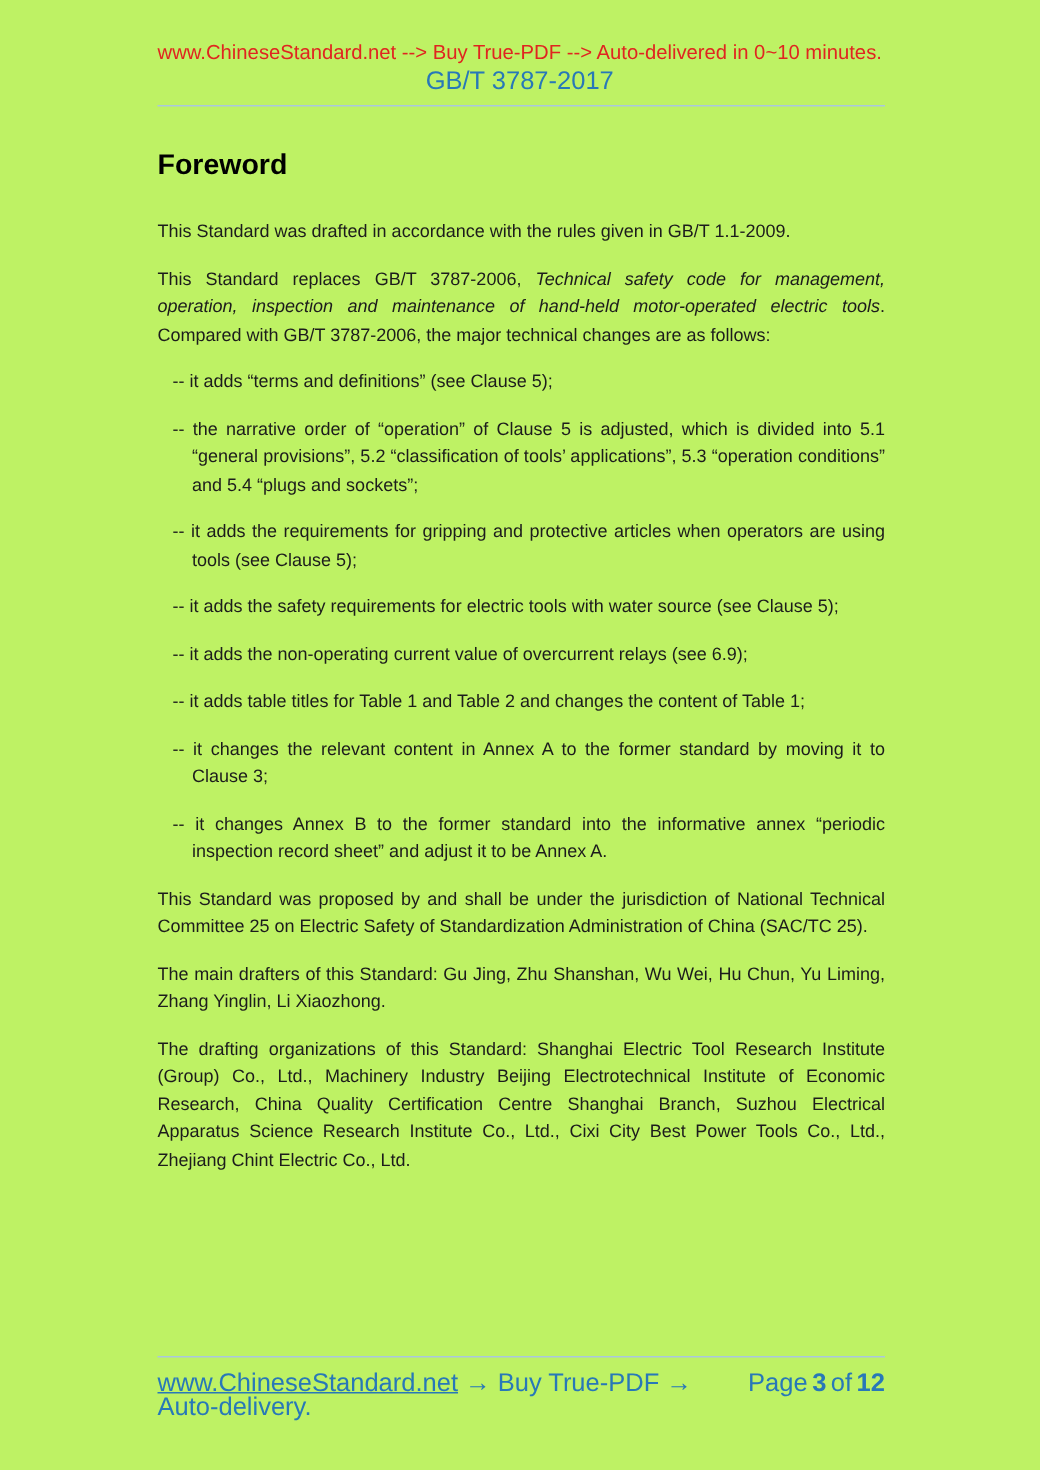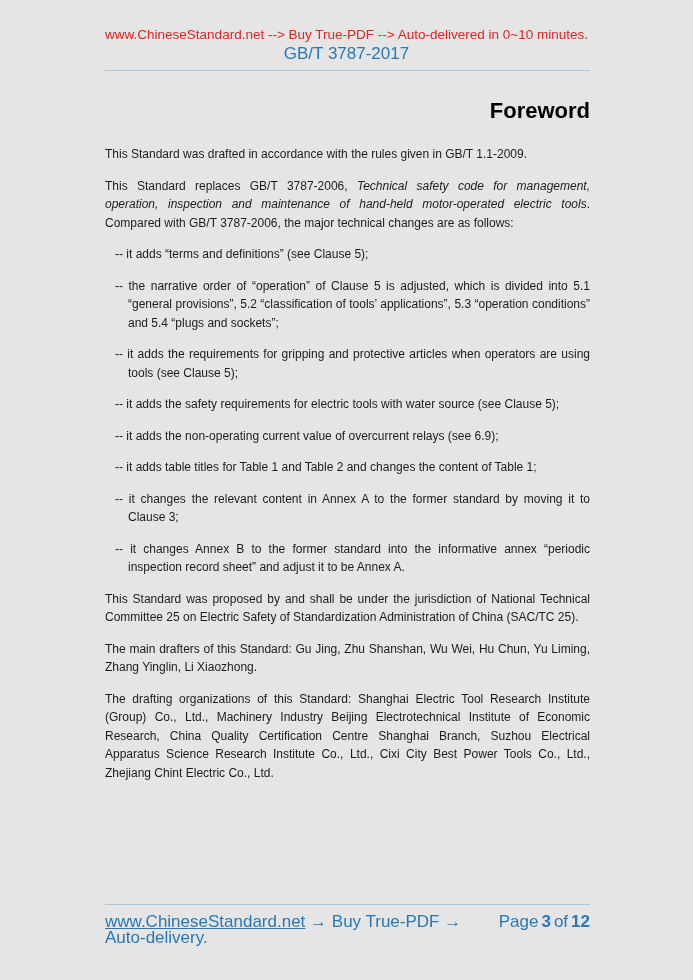"www.ChineseStandard.net --> Buy True-PDF" .page { background: #e5e5e5 -> #bef264 }
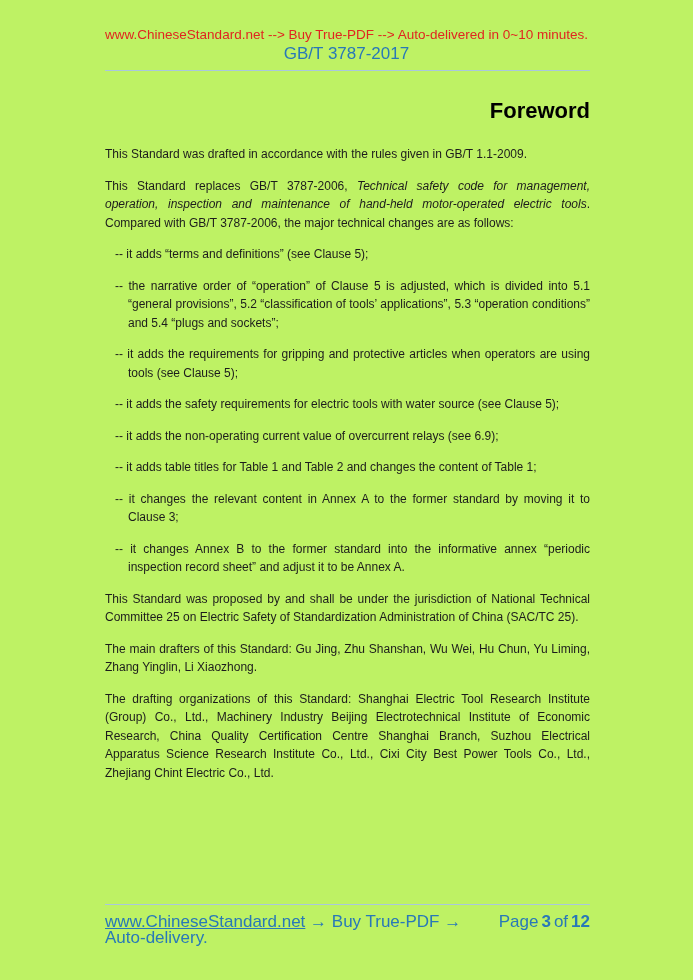"Foreword" .doc-title { font-size: 22px -> 19px; text-align: right -> left }
